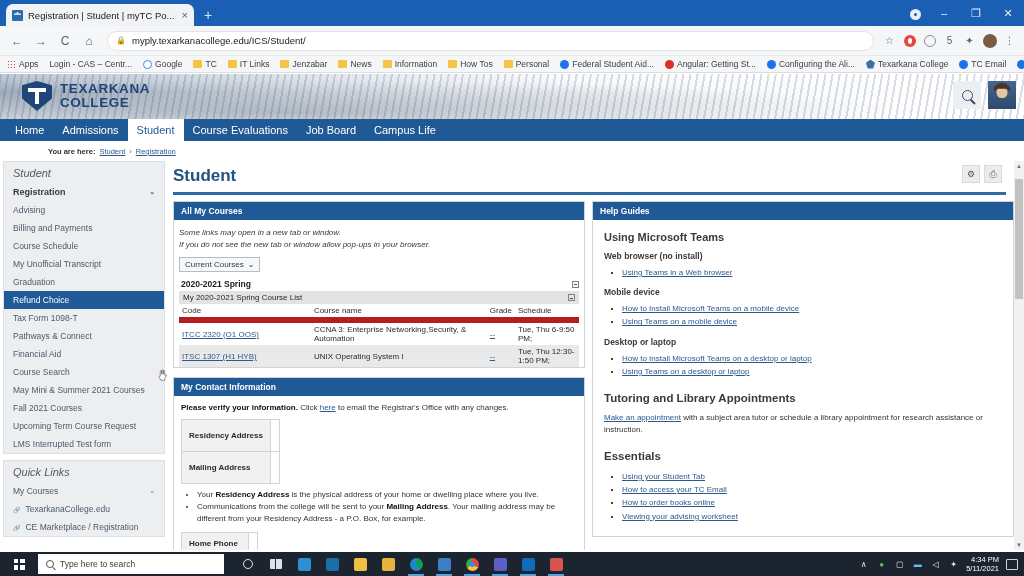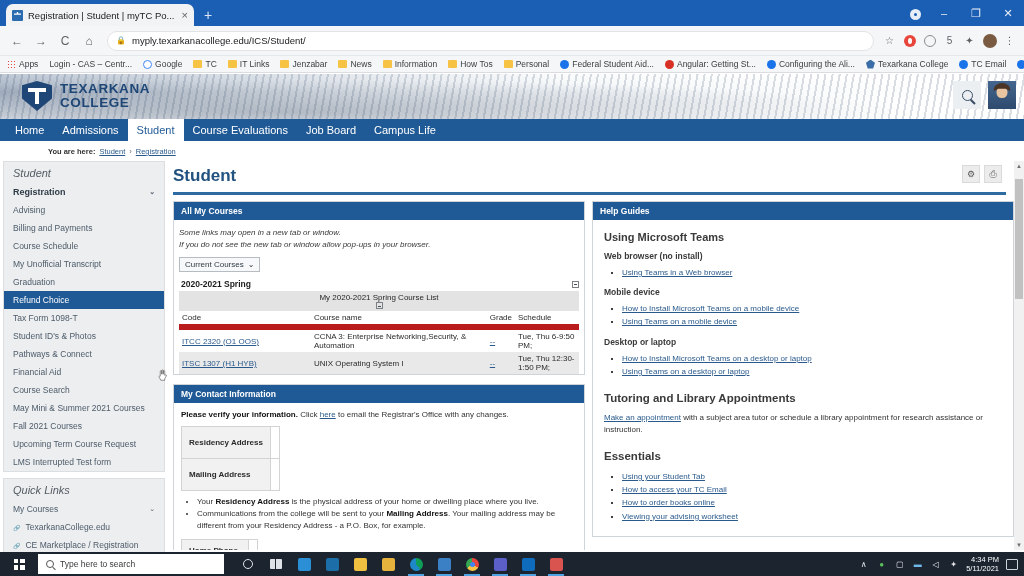"My 2020-2021 Spring Course List" .subterm { flex-direction: column -> none }
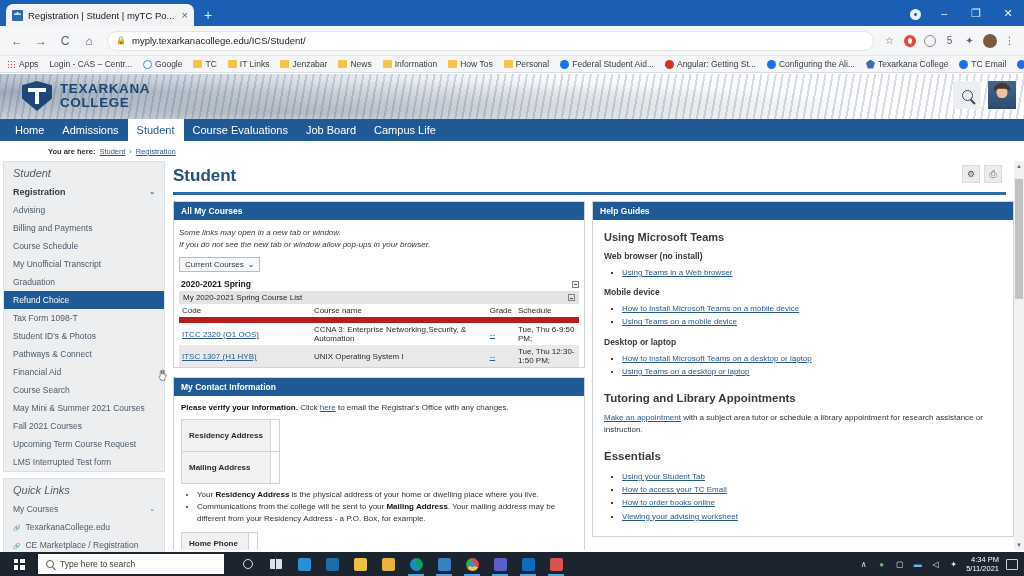"Student ID's & Photos" div.side-link { html: <div> <span>Student ID's &amp; Photos</span> </div> -> none }
